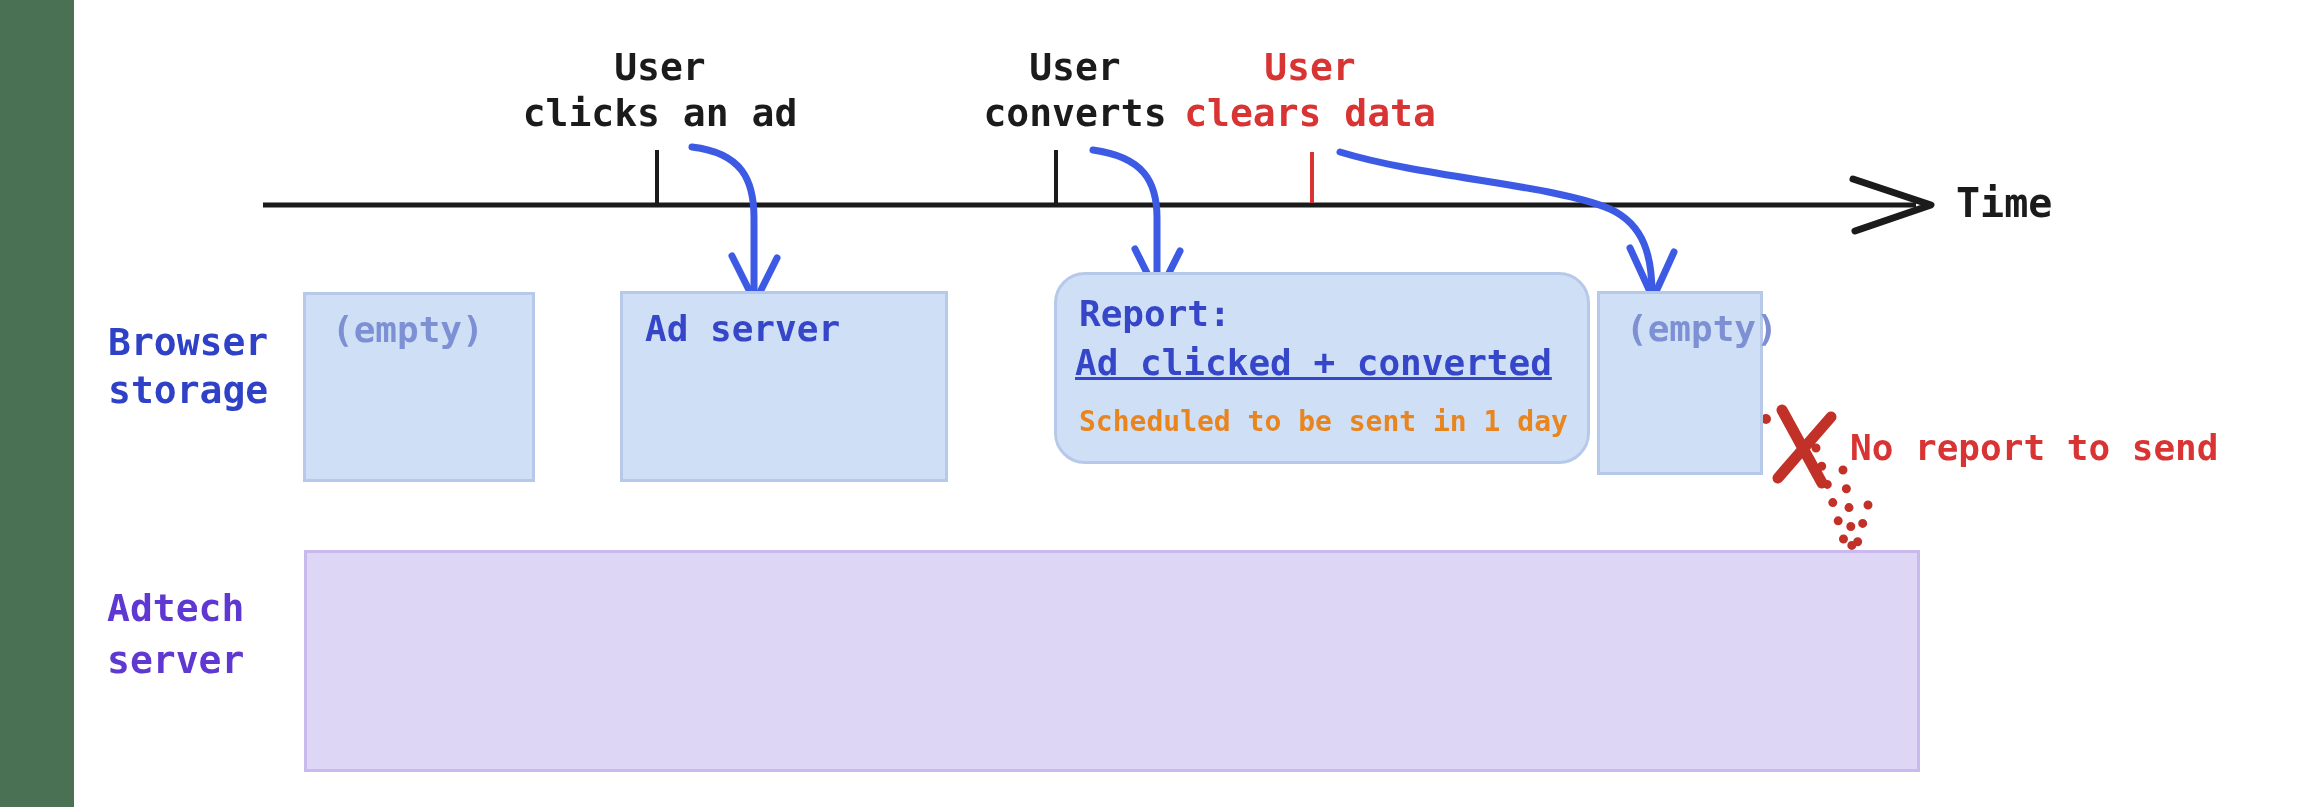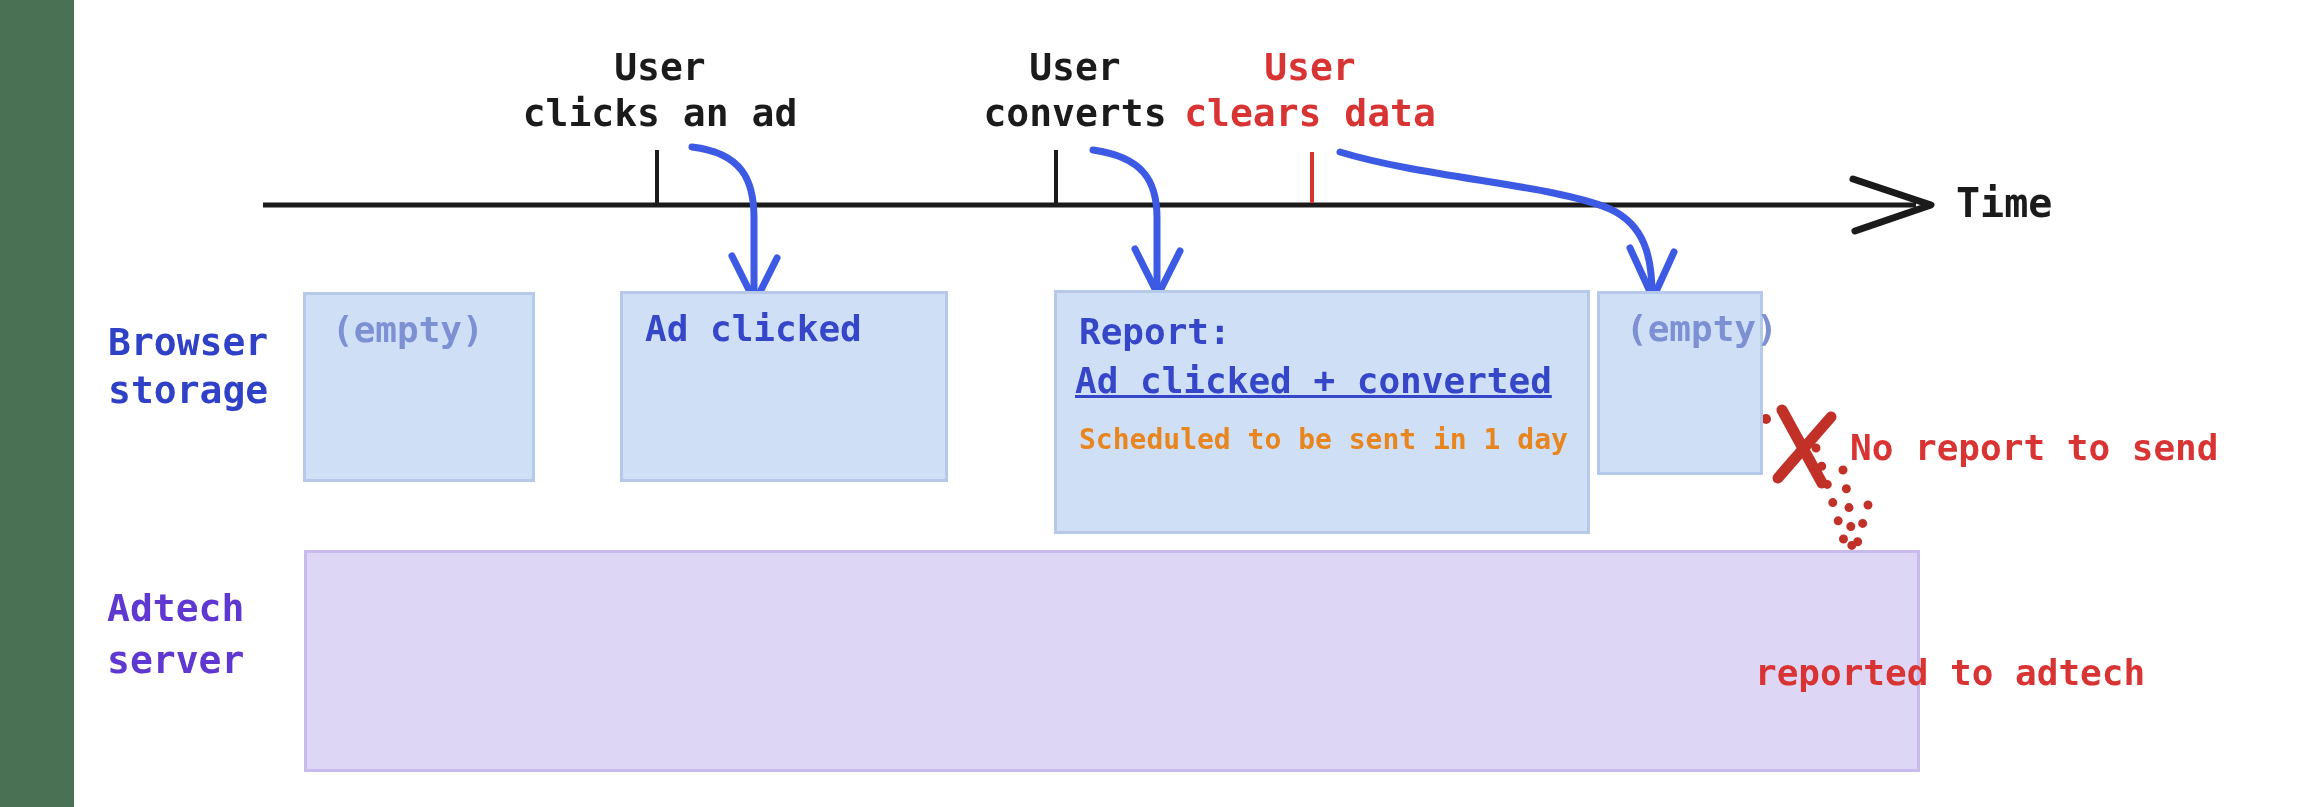"Ad clicked" div.strong { text: clicked -> server }
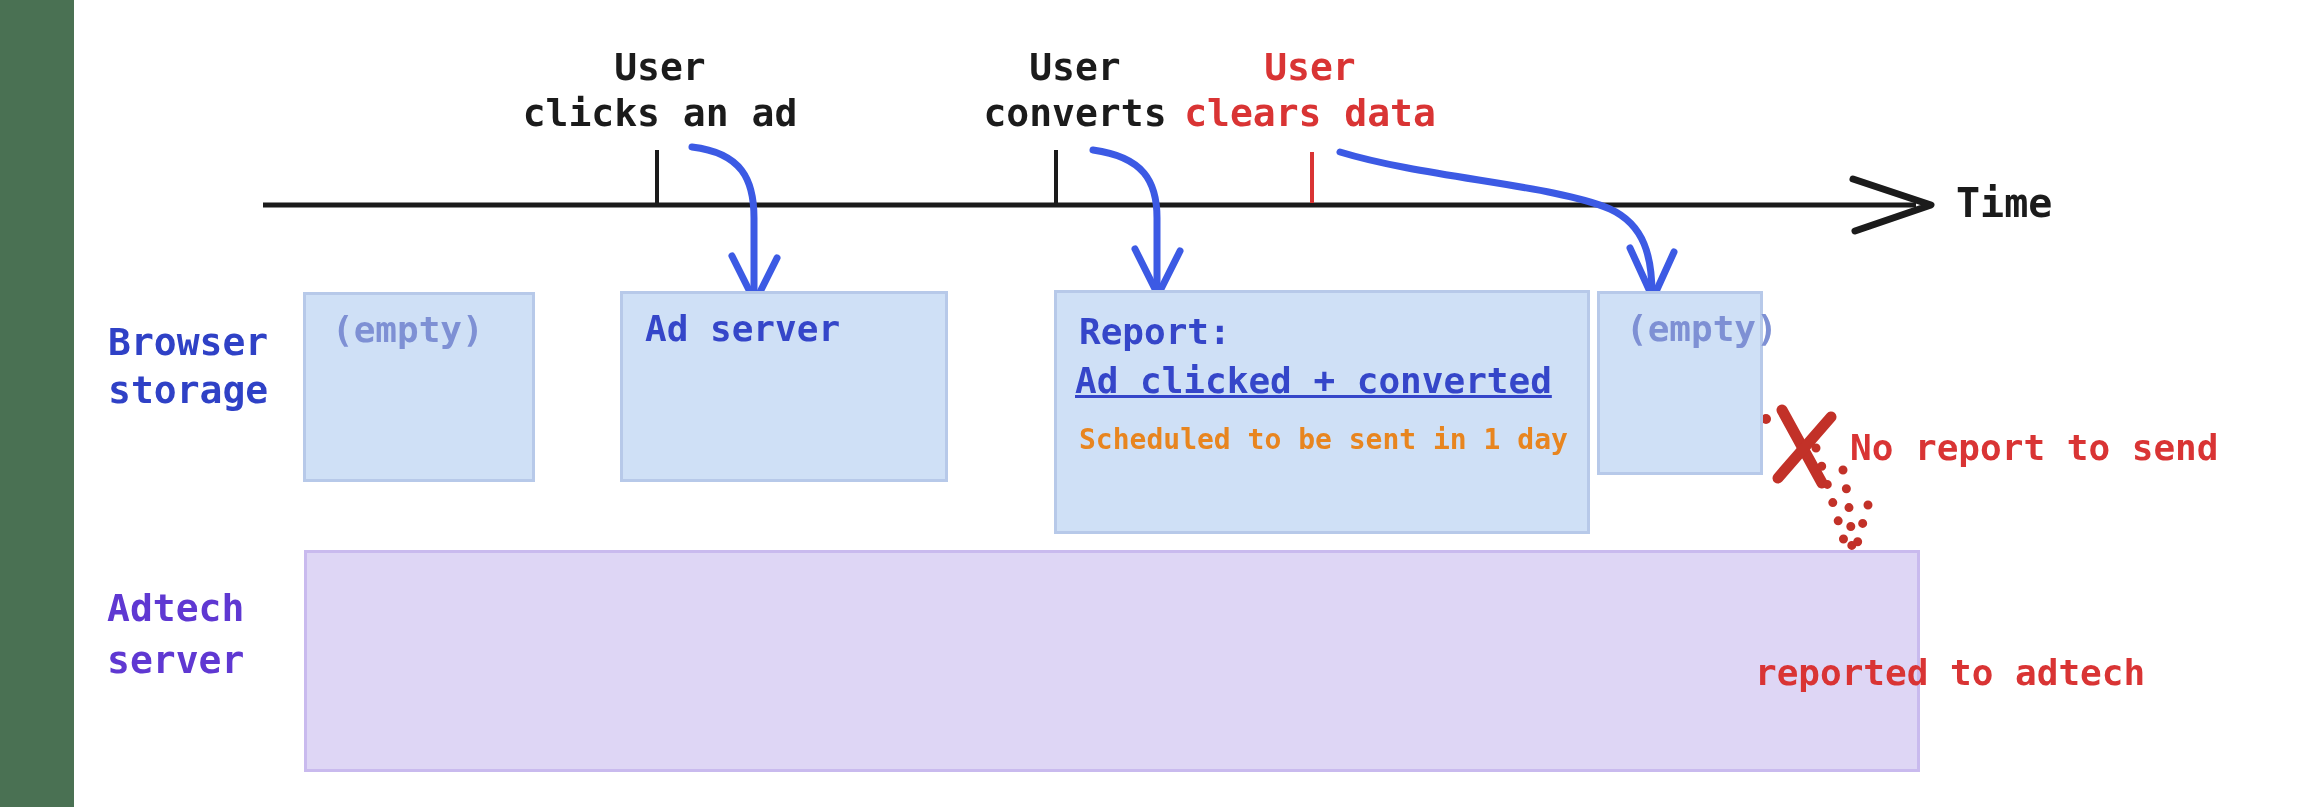"Report:" .box3 { border-radius: none -> 31px; height: 244px -> 192px; top: 290px -> 272px }
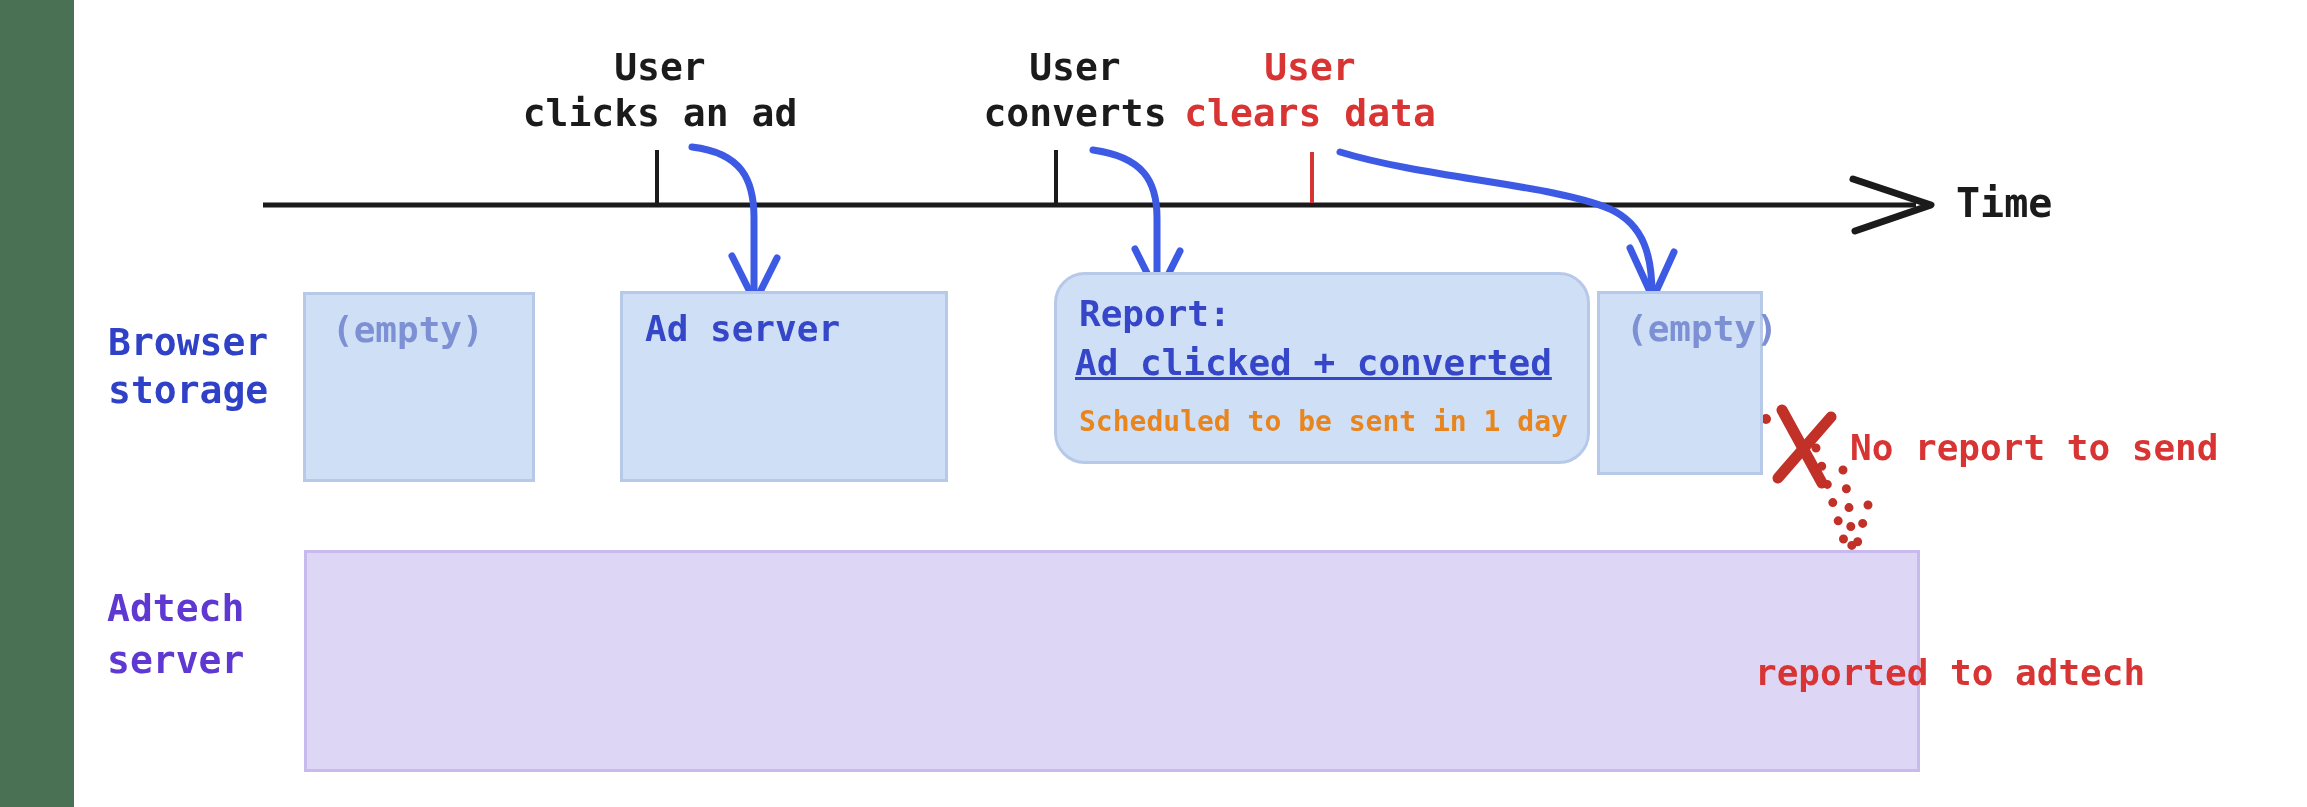"reported to adtech" span { html: <span>reported to adtech</span> -> none }
